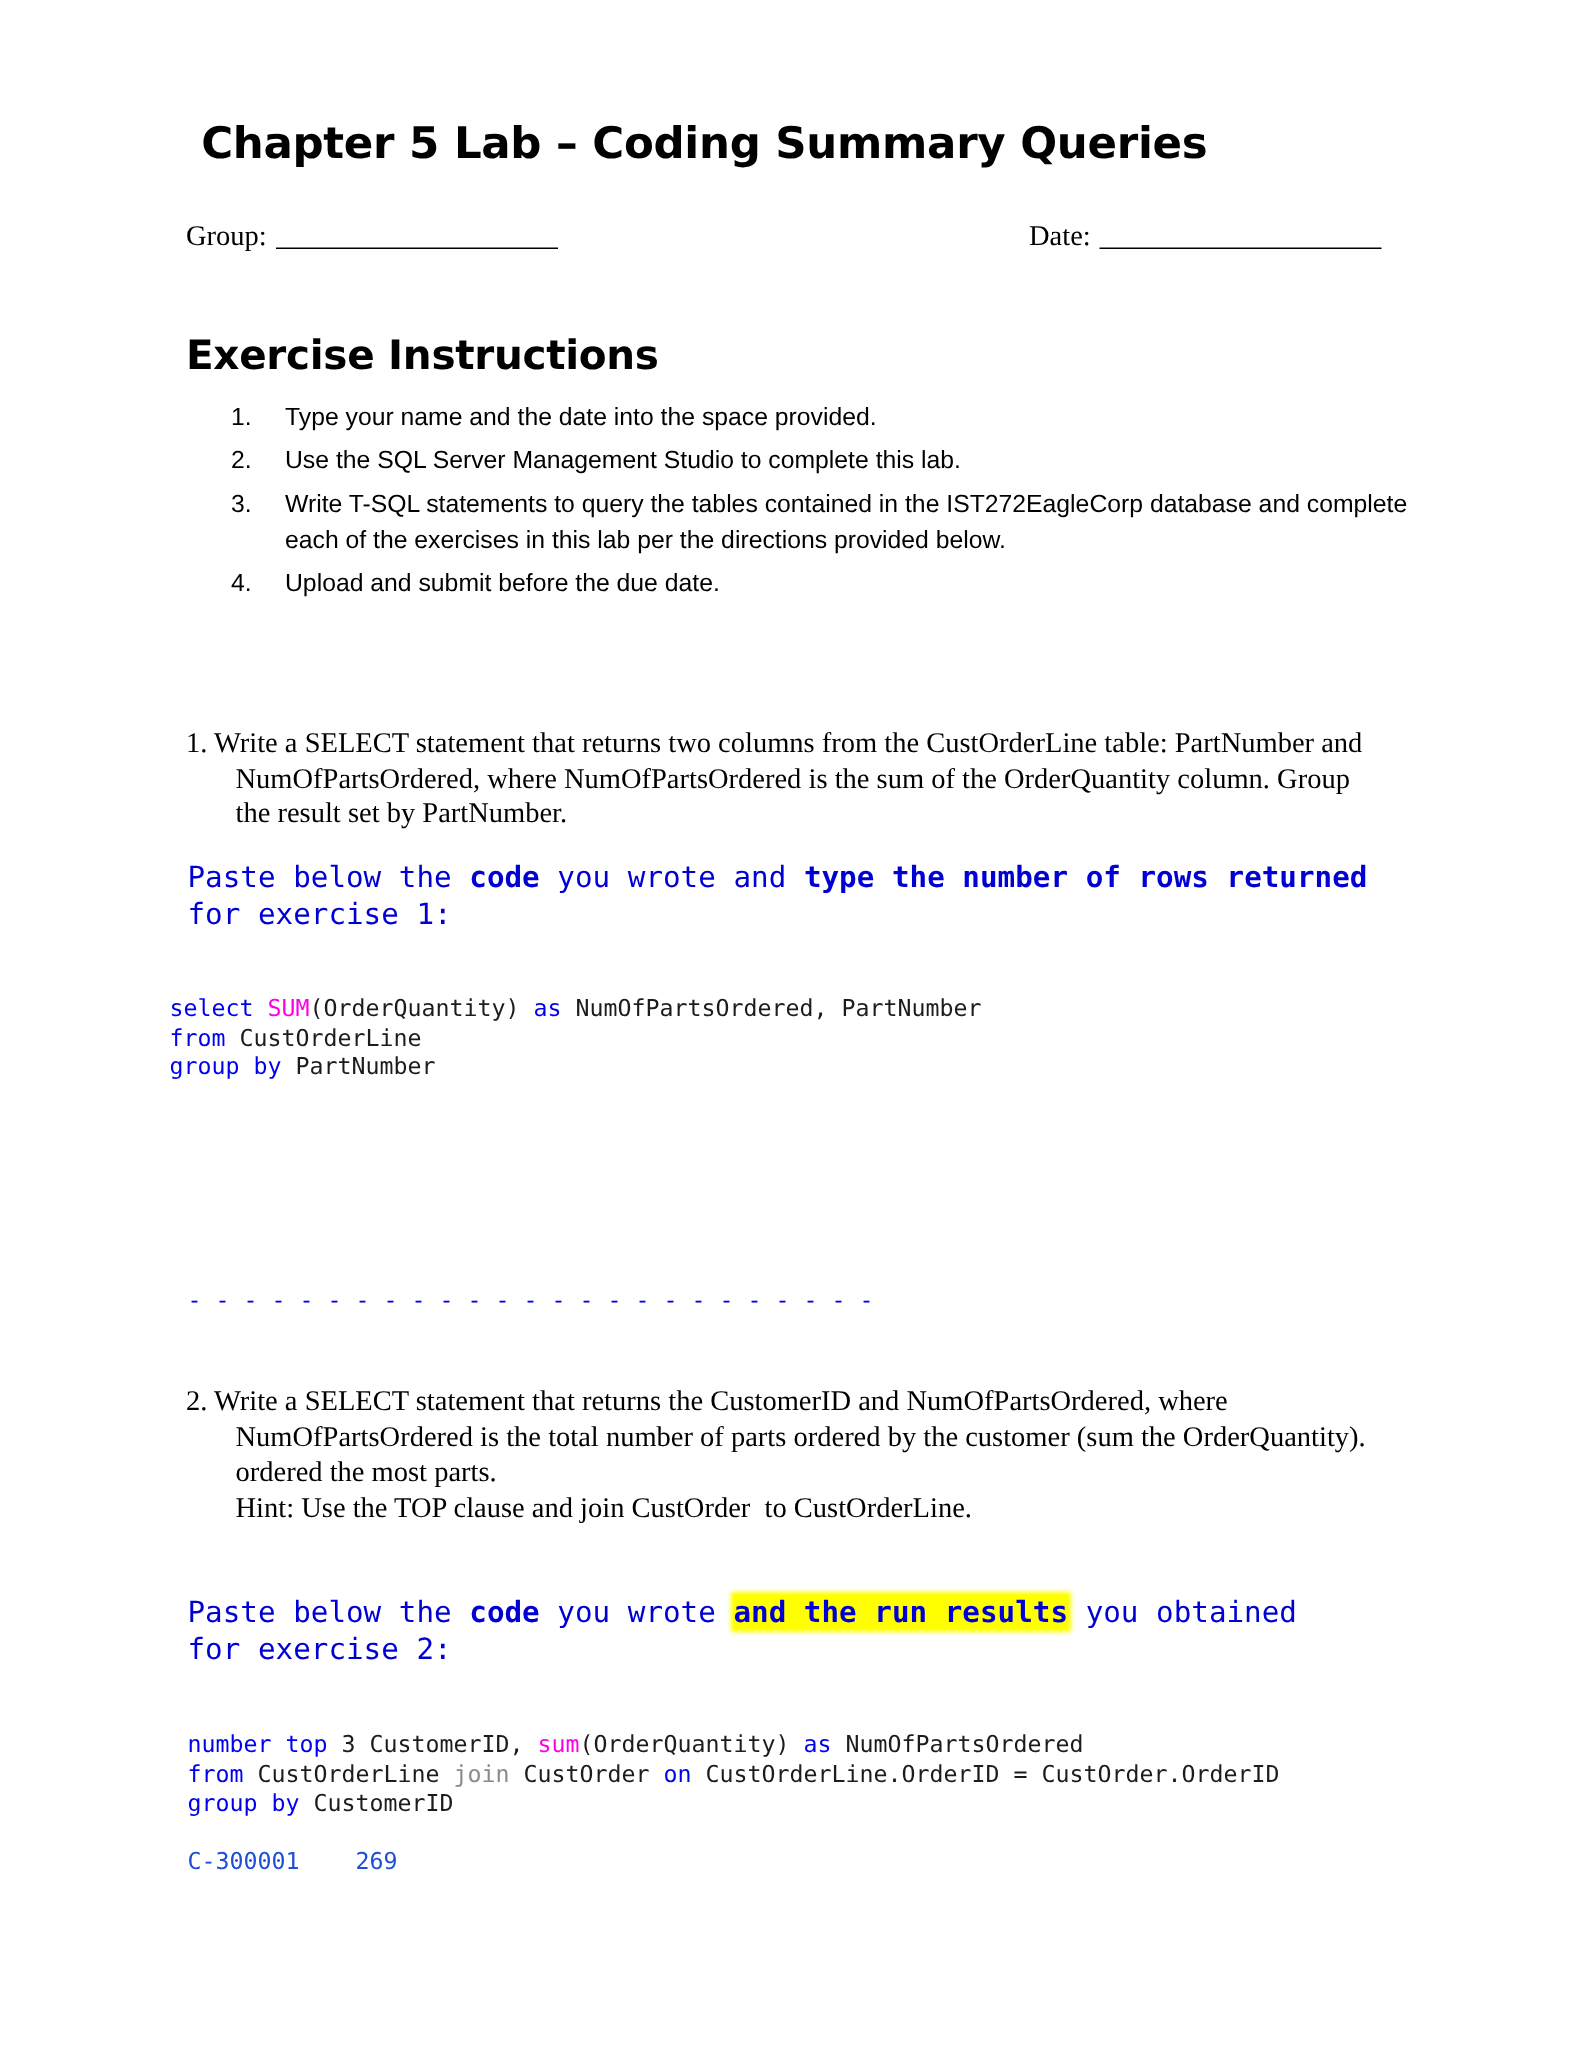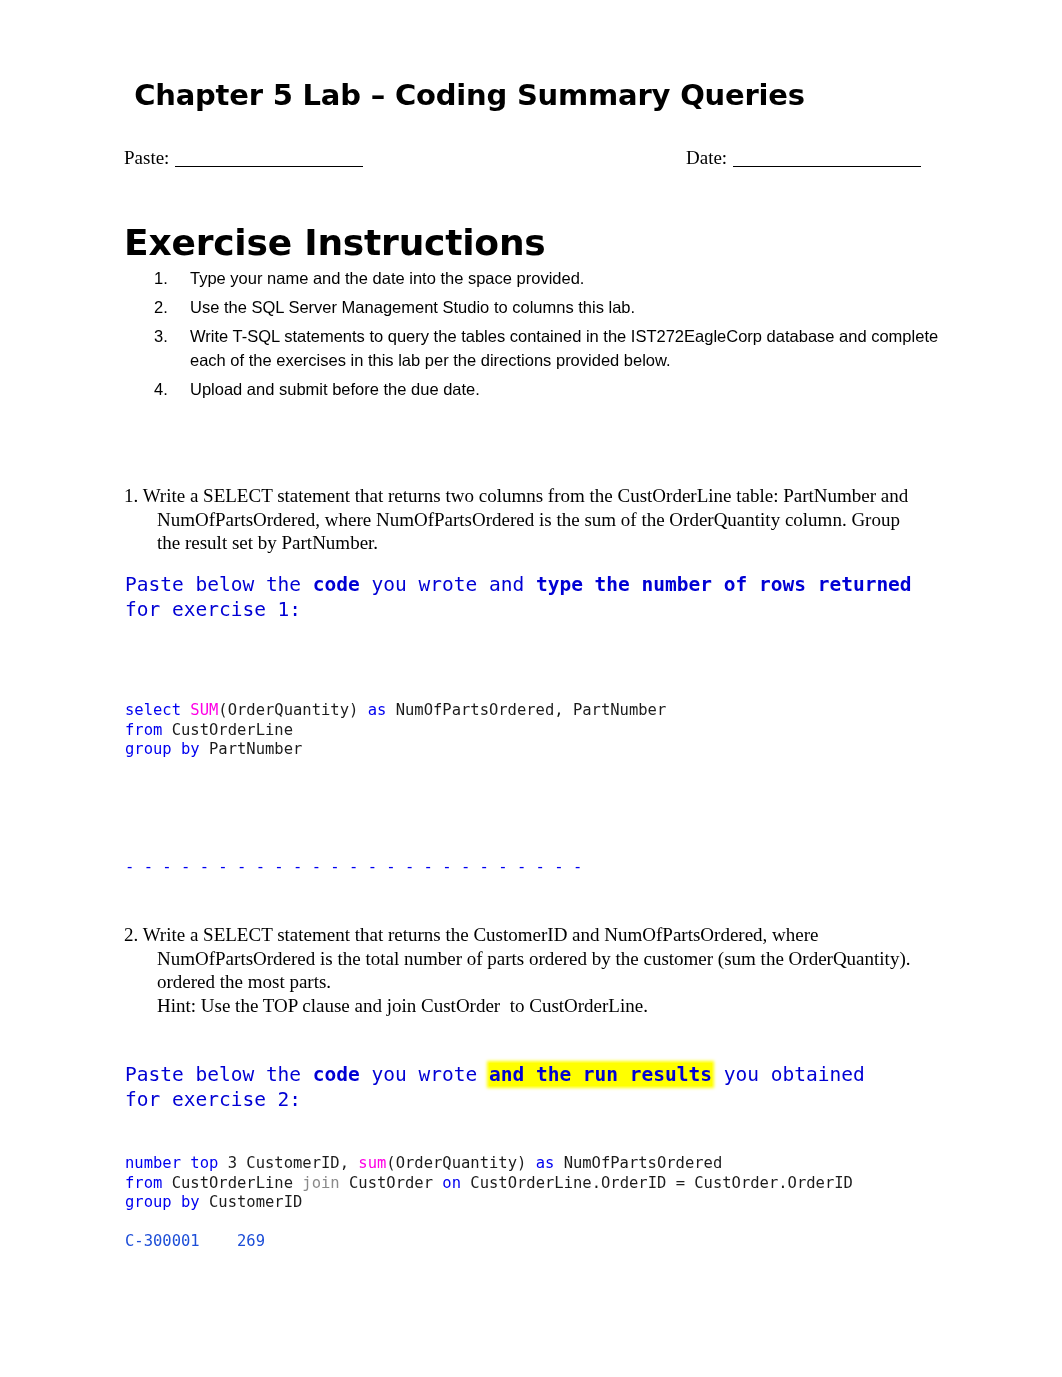"Paste:" span.nd-label { text: Paste -> Group }
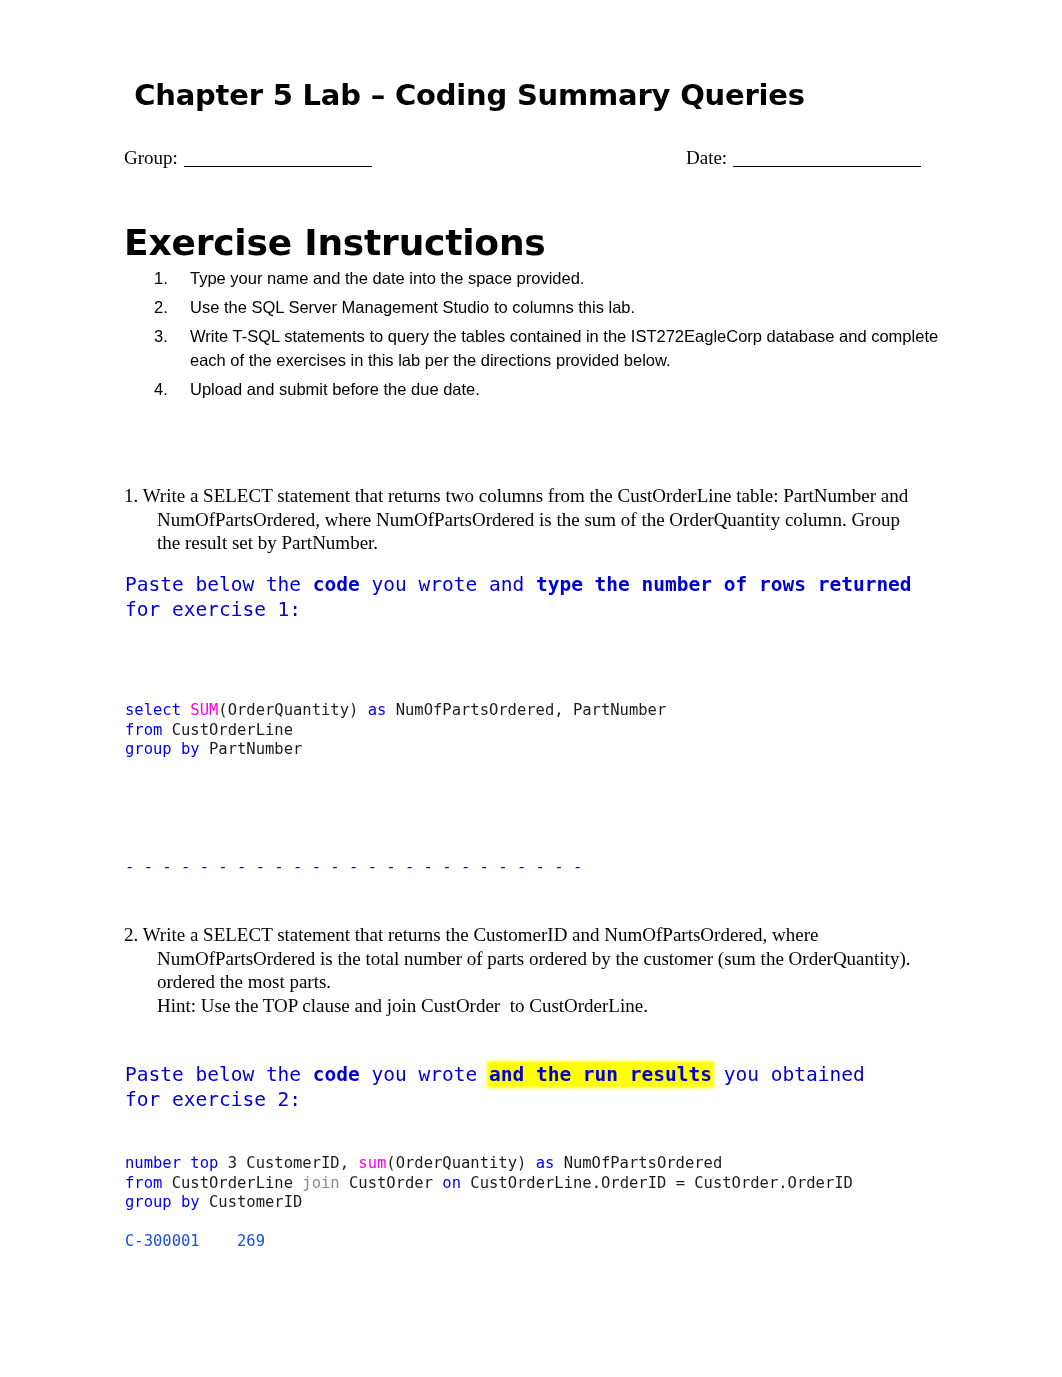"Exercise Instructions" .section-heading { font-size: 36px -> 27px }
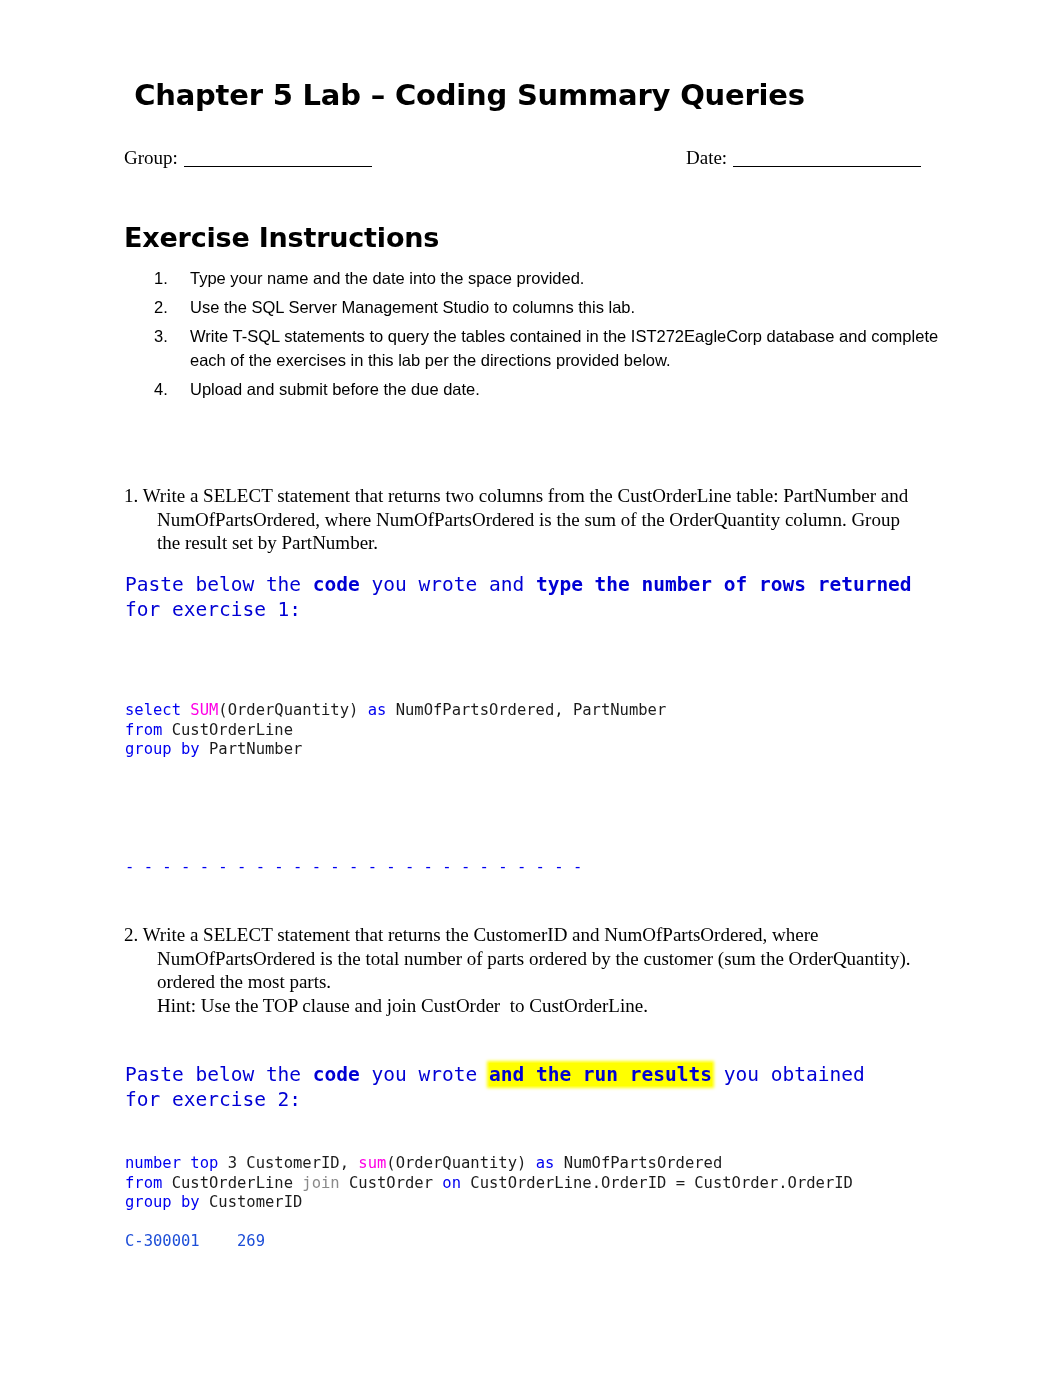"Use the SQL Server Management" span { text: columns -> complete }
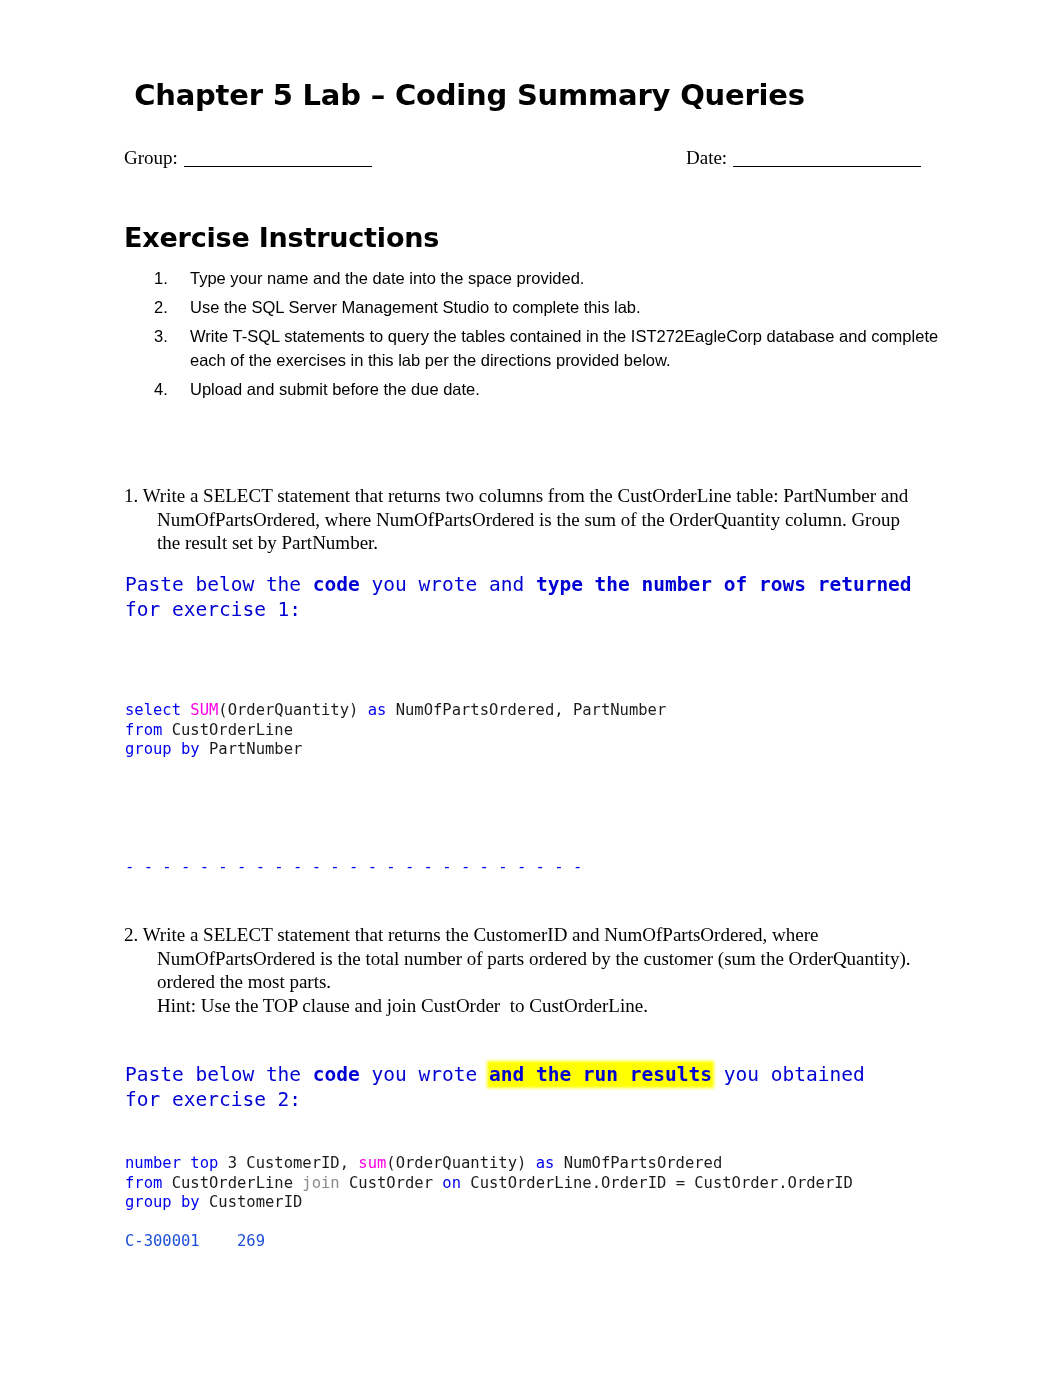"select SUM(OrderQuantity) as" div.code-block { left: 125px -> 113px; margin-top: 38px -> none }
